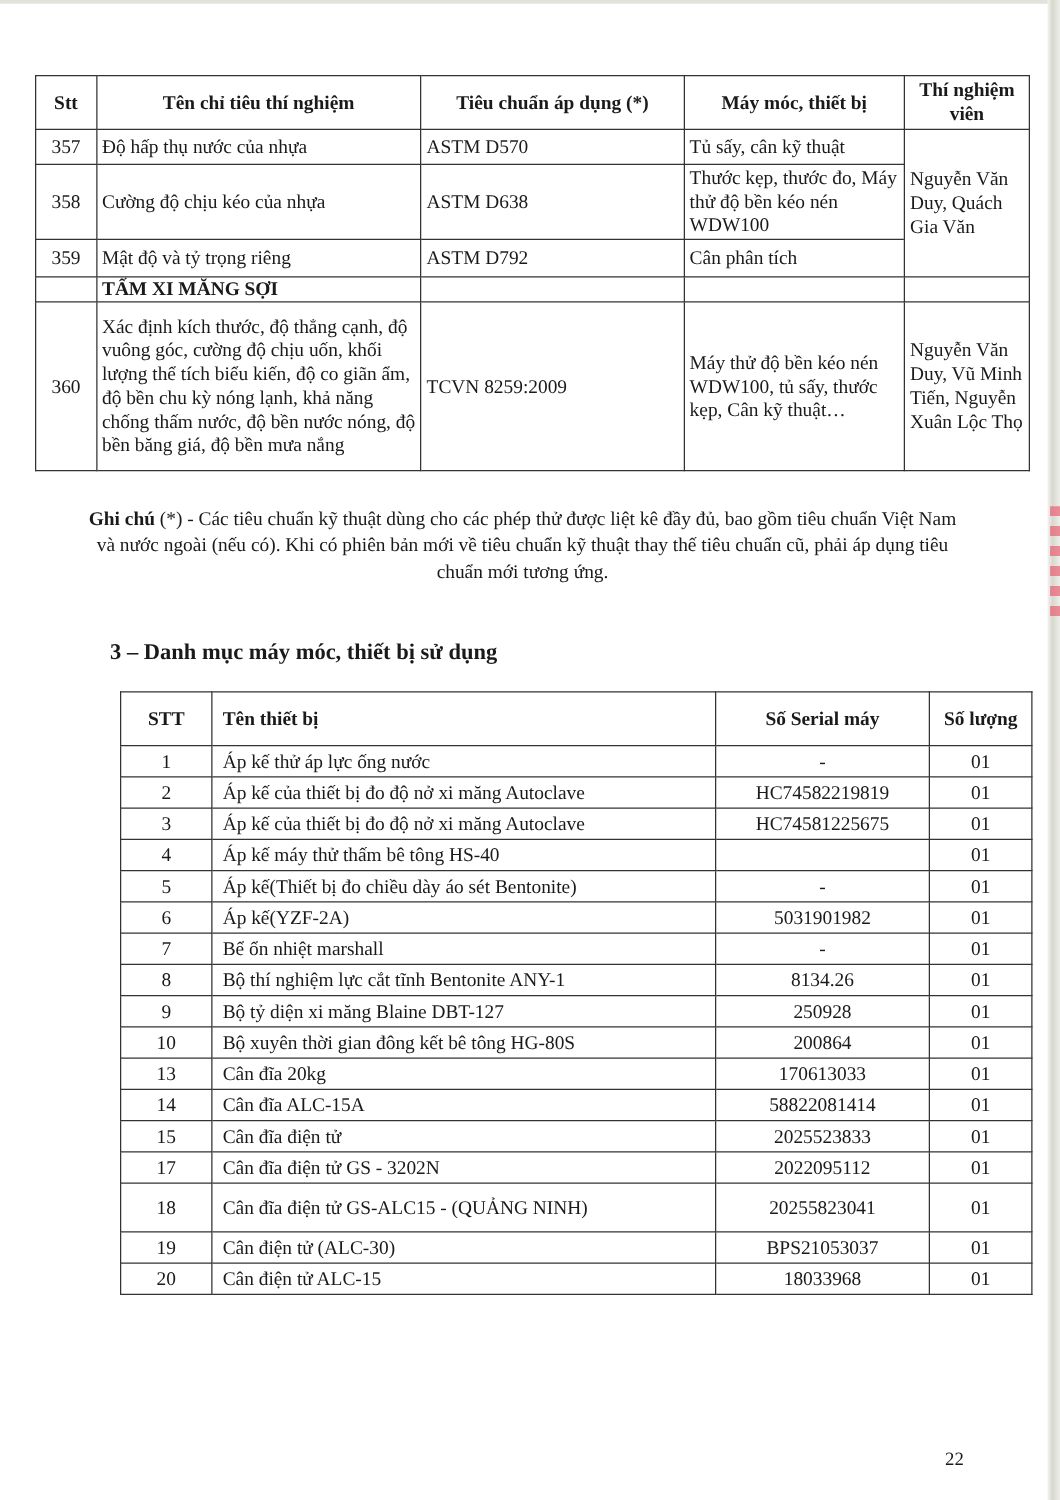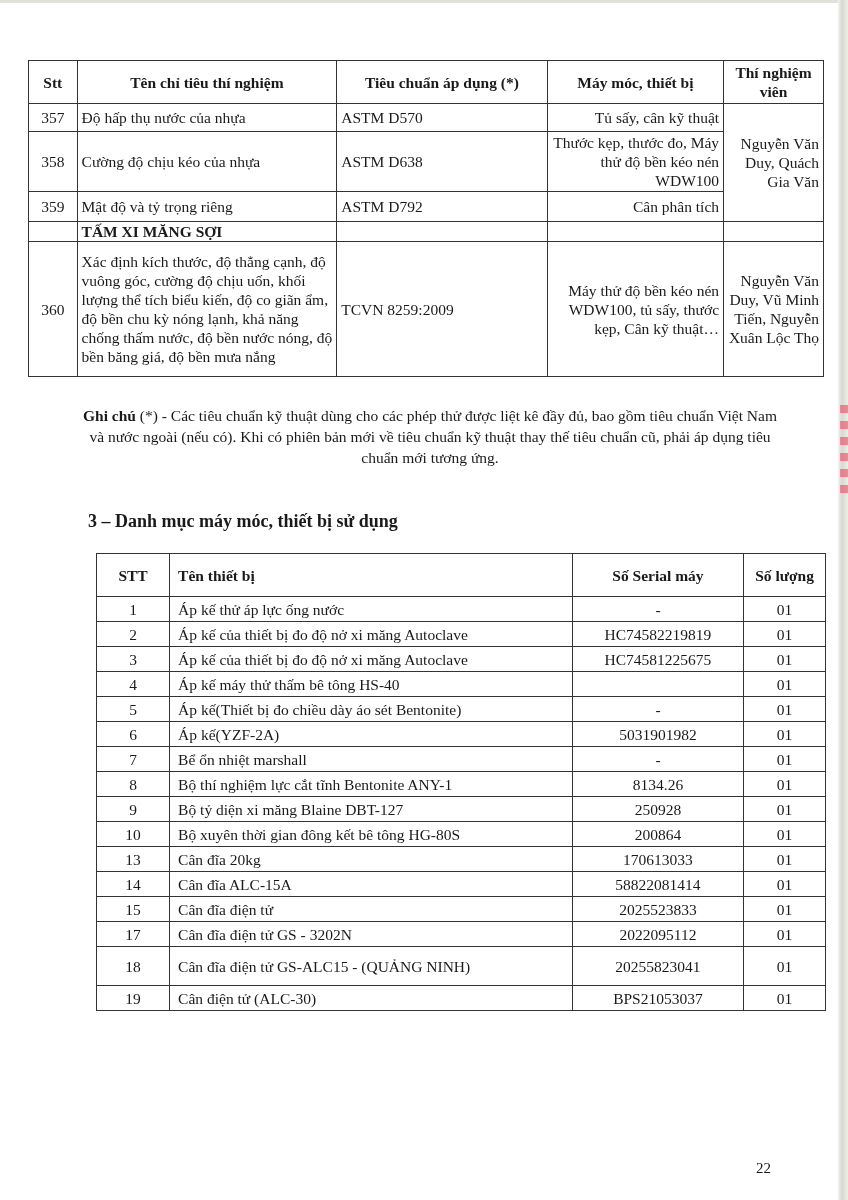"Tủ sấy, cân kỹ thuật" #t1 td.c { text-align: right -> left }
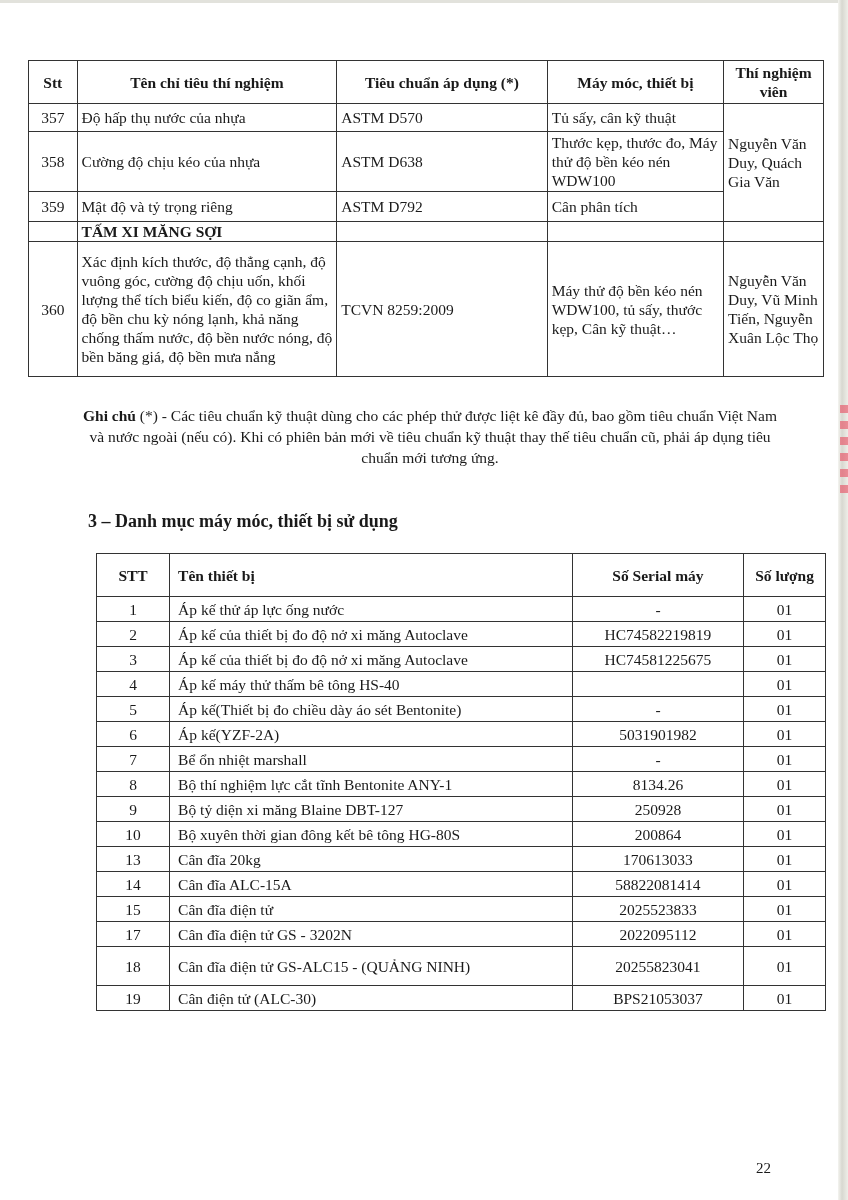"Ghi chú (*) - Các" .note { left: 80px -> 68px }
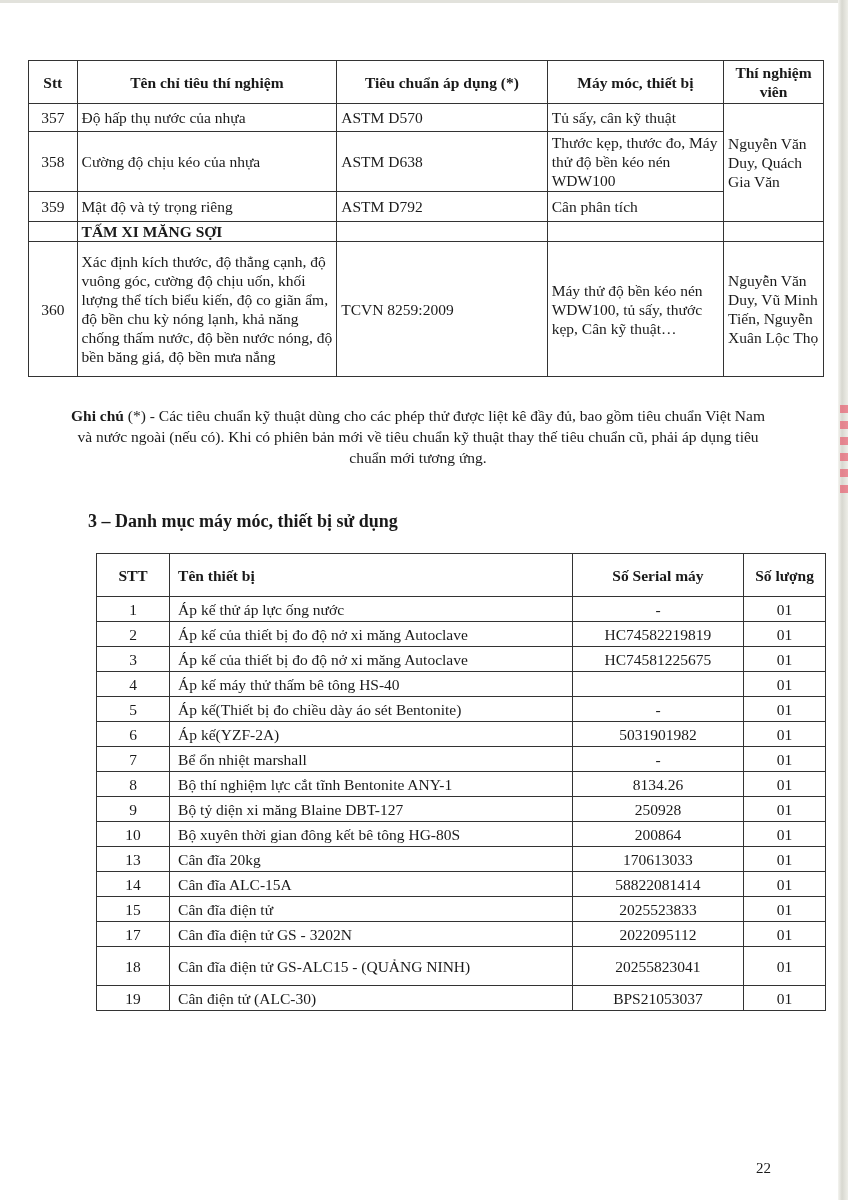"20" tr { html: none -> <tr> <td>20</td> <td>Cân điện tử ALC-15</td> <td>18033968</td> <td>01</td> </tr> }
